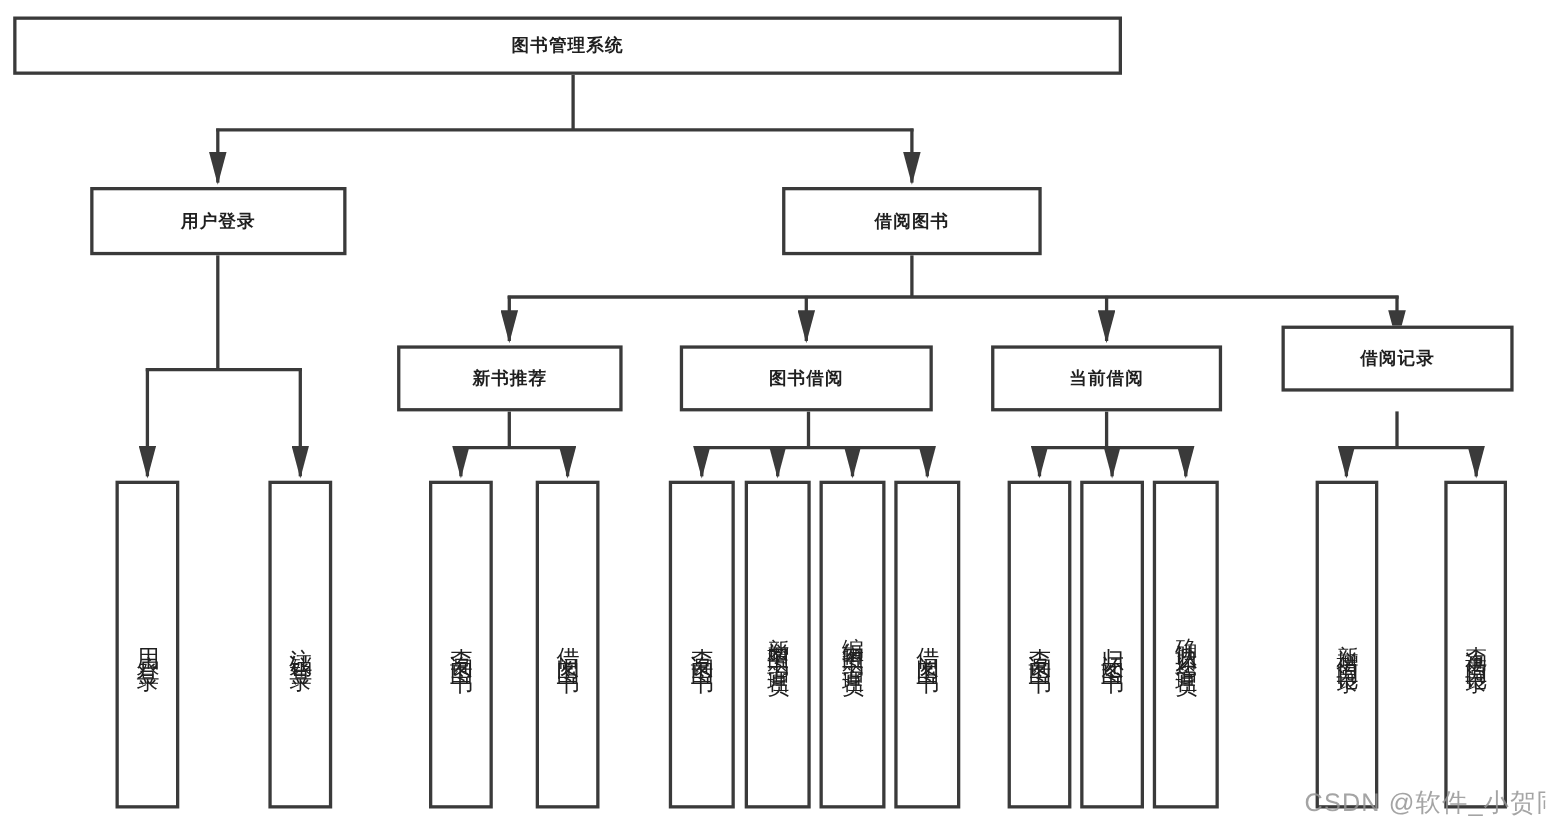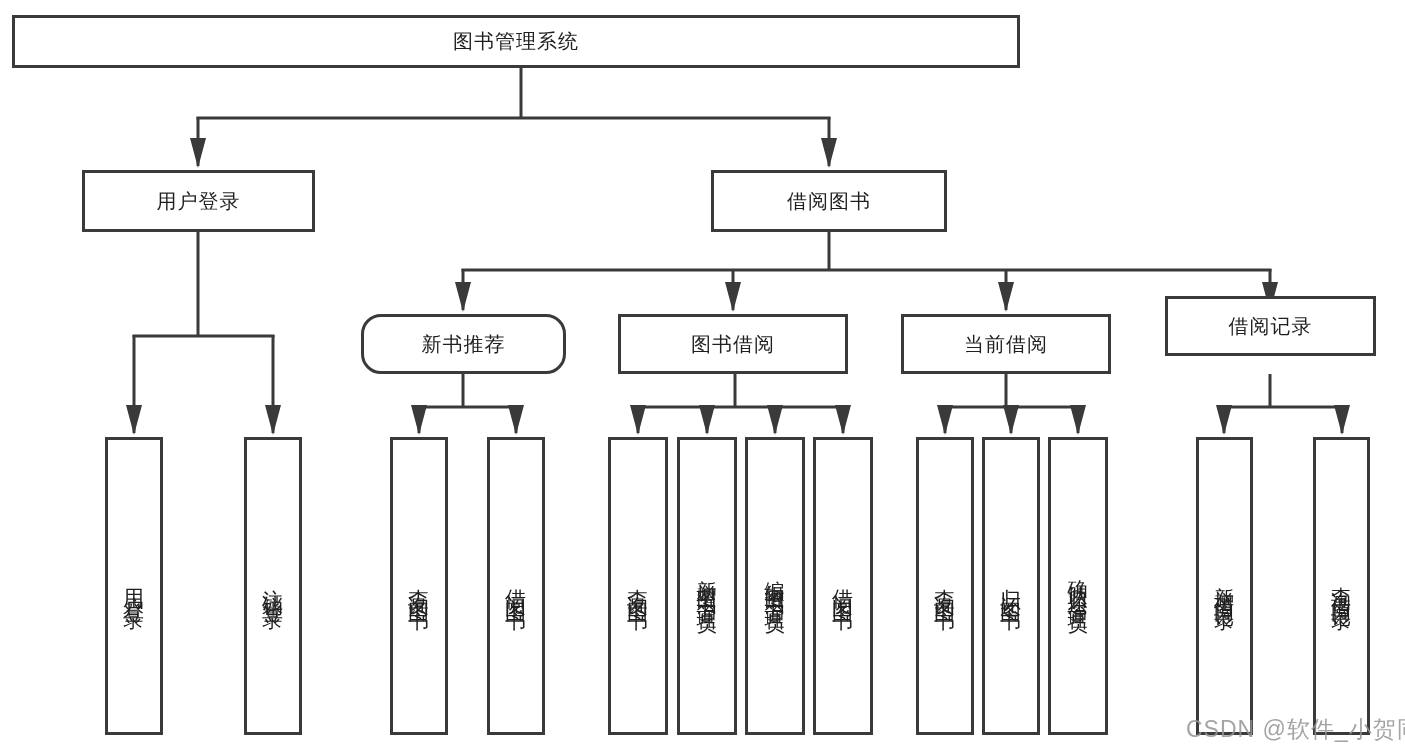"图书管理系统" .h-node { font-size: 20px -> 16px; font-weight: none -> bold }
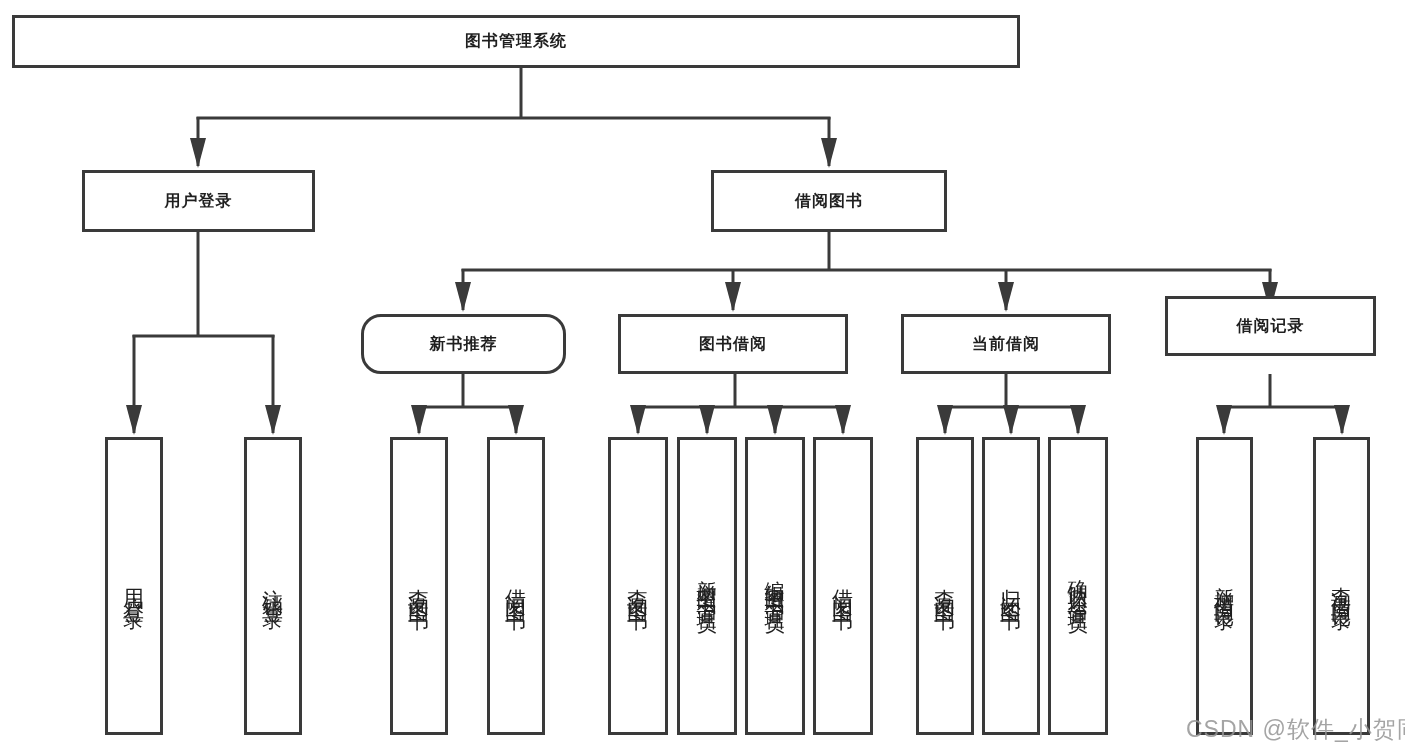"新书推荐" div.node { border-radius: 20px -> none }
